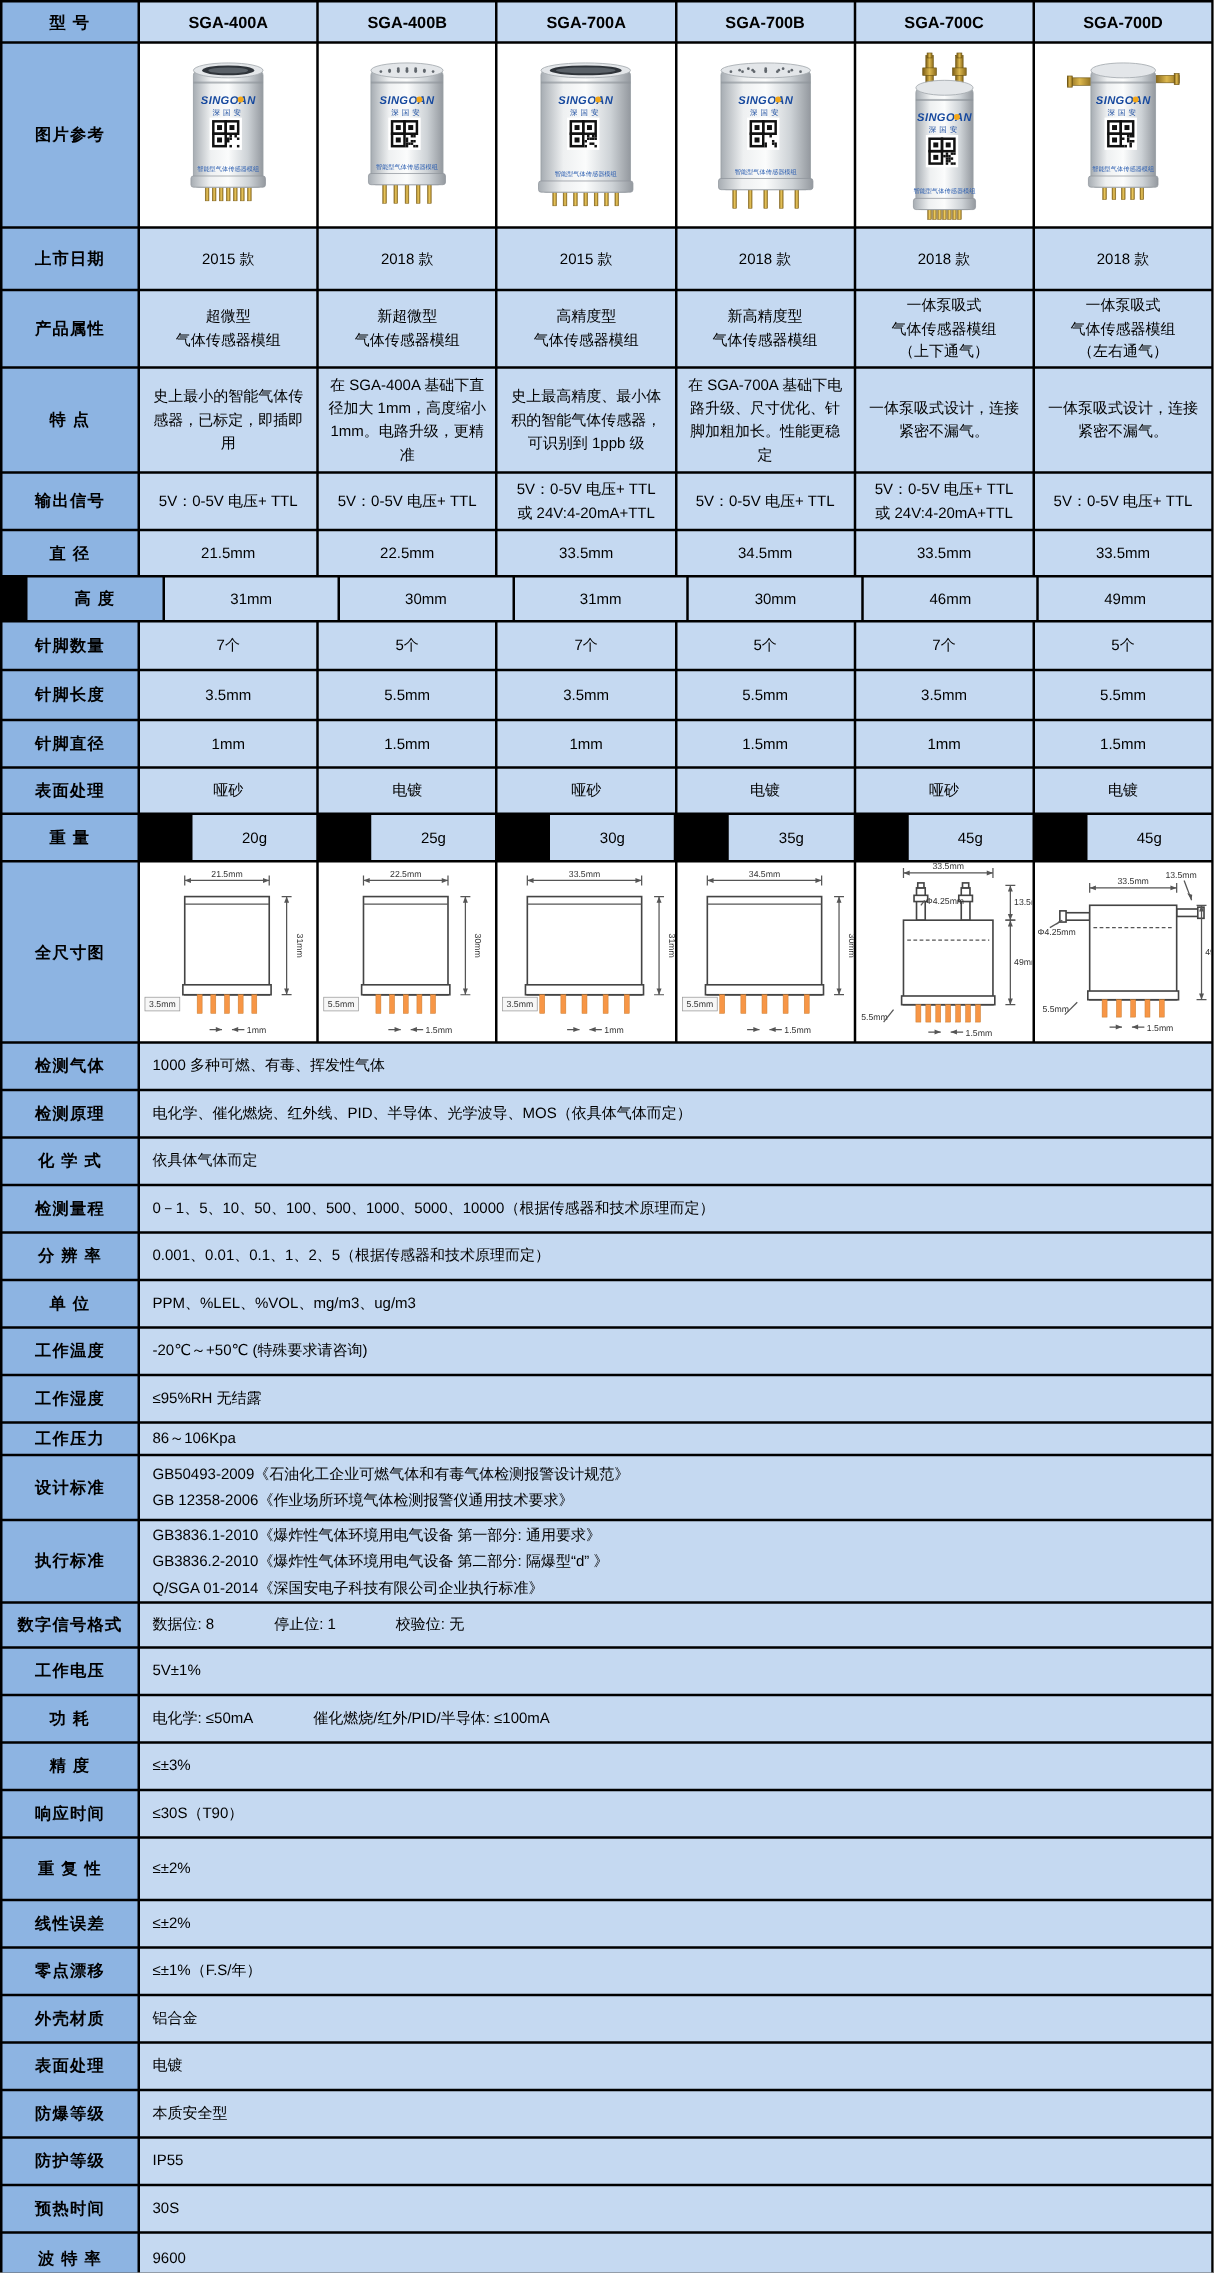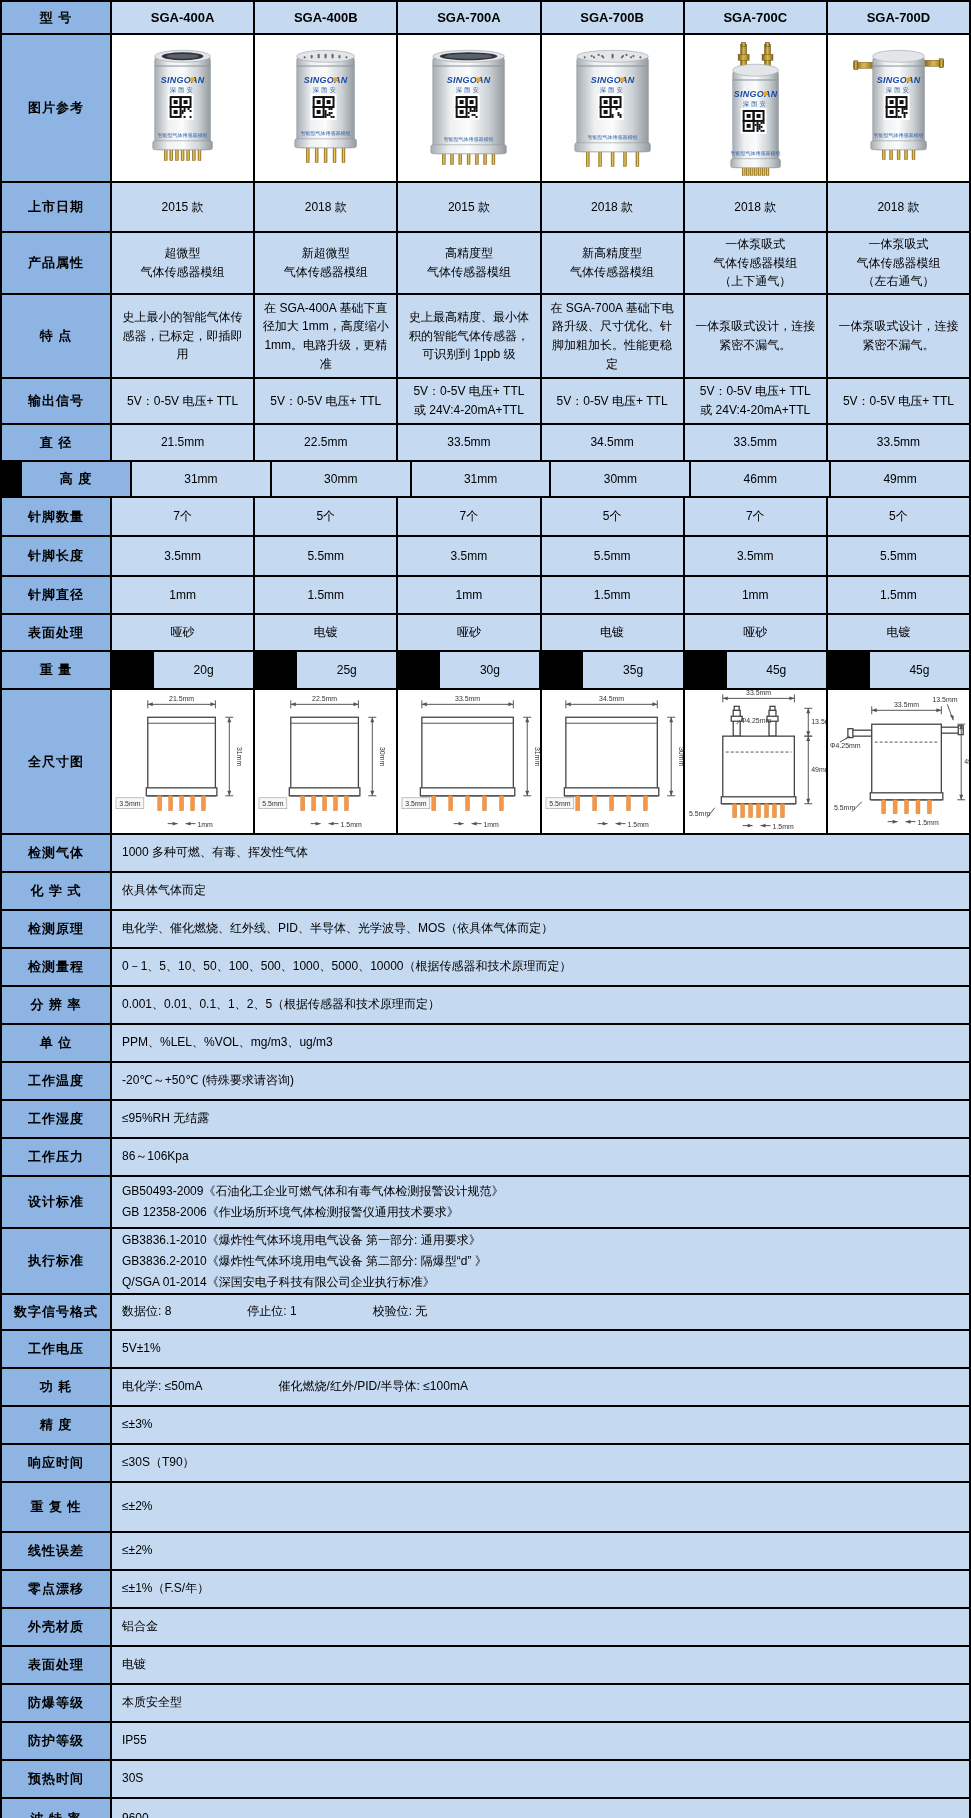"化 学 式" div.row { order: before "检测原理" -> after "检测原理" }
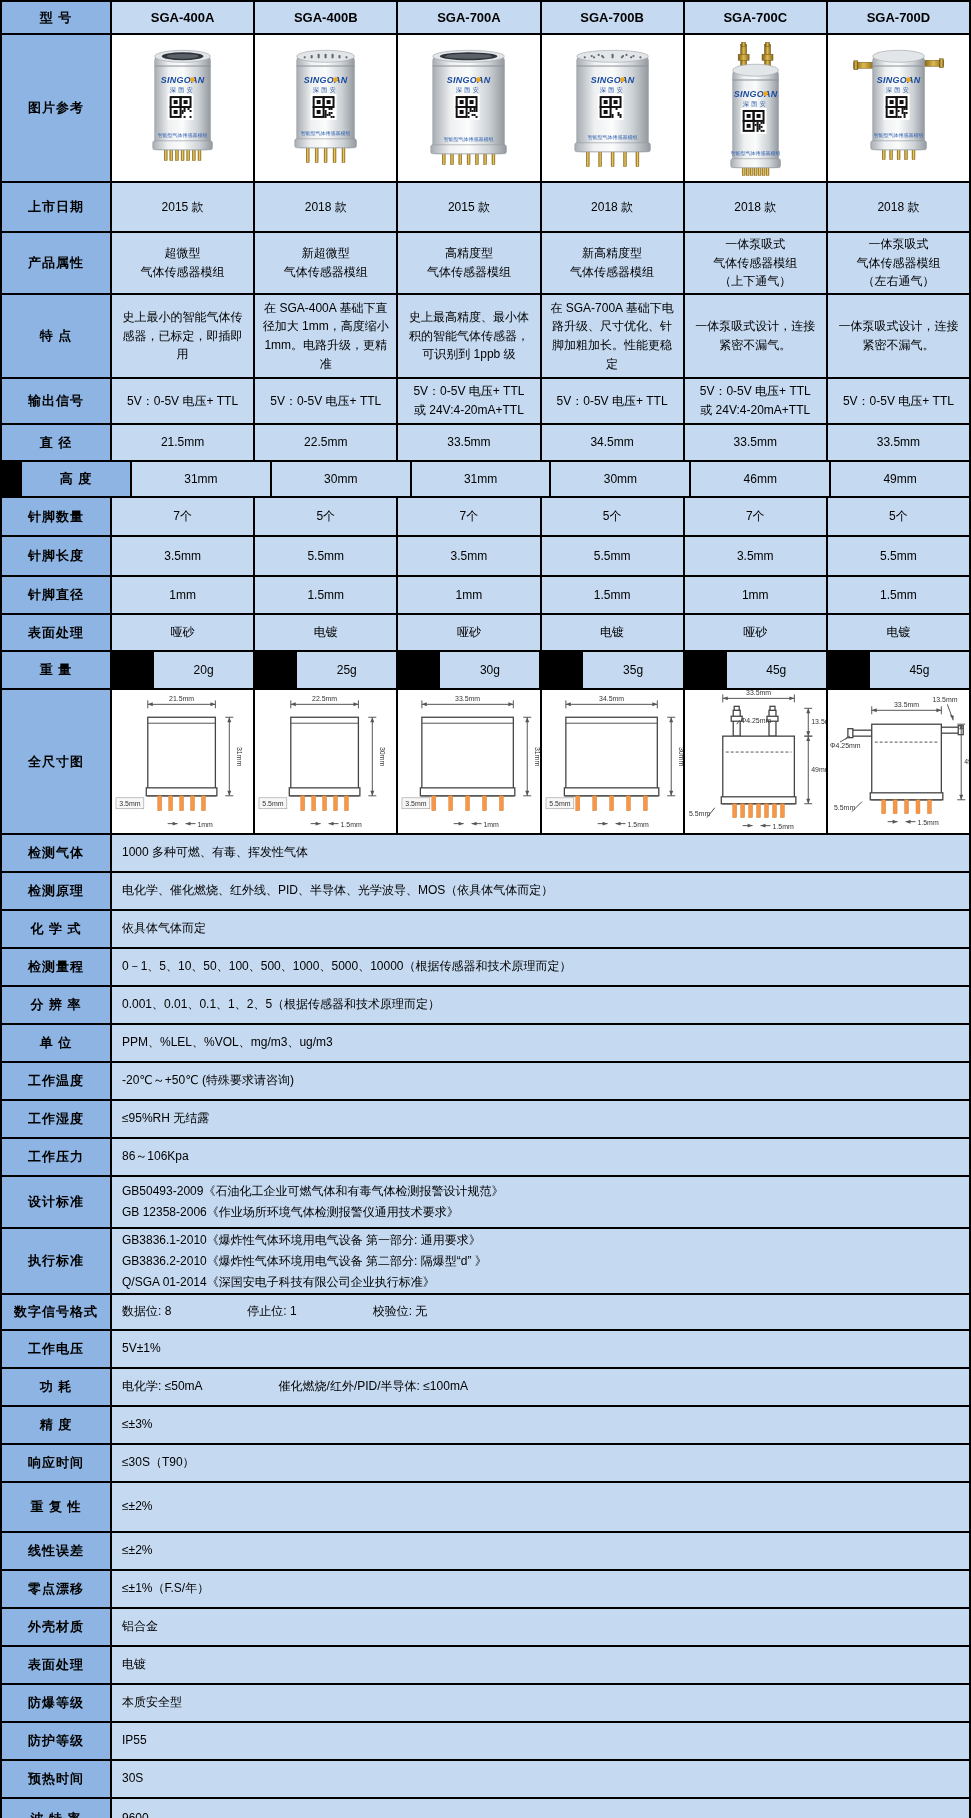"工作压力" div.row { height: 36px -> 24px }
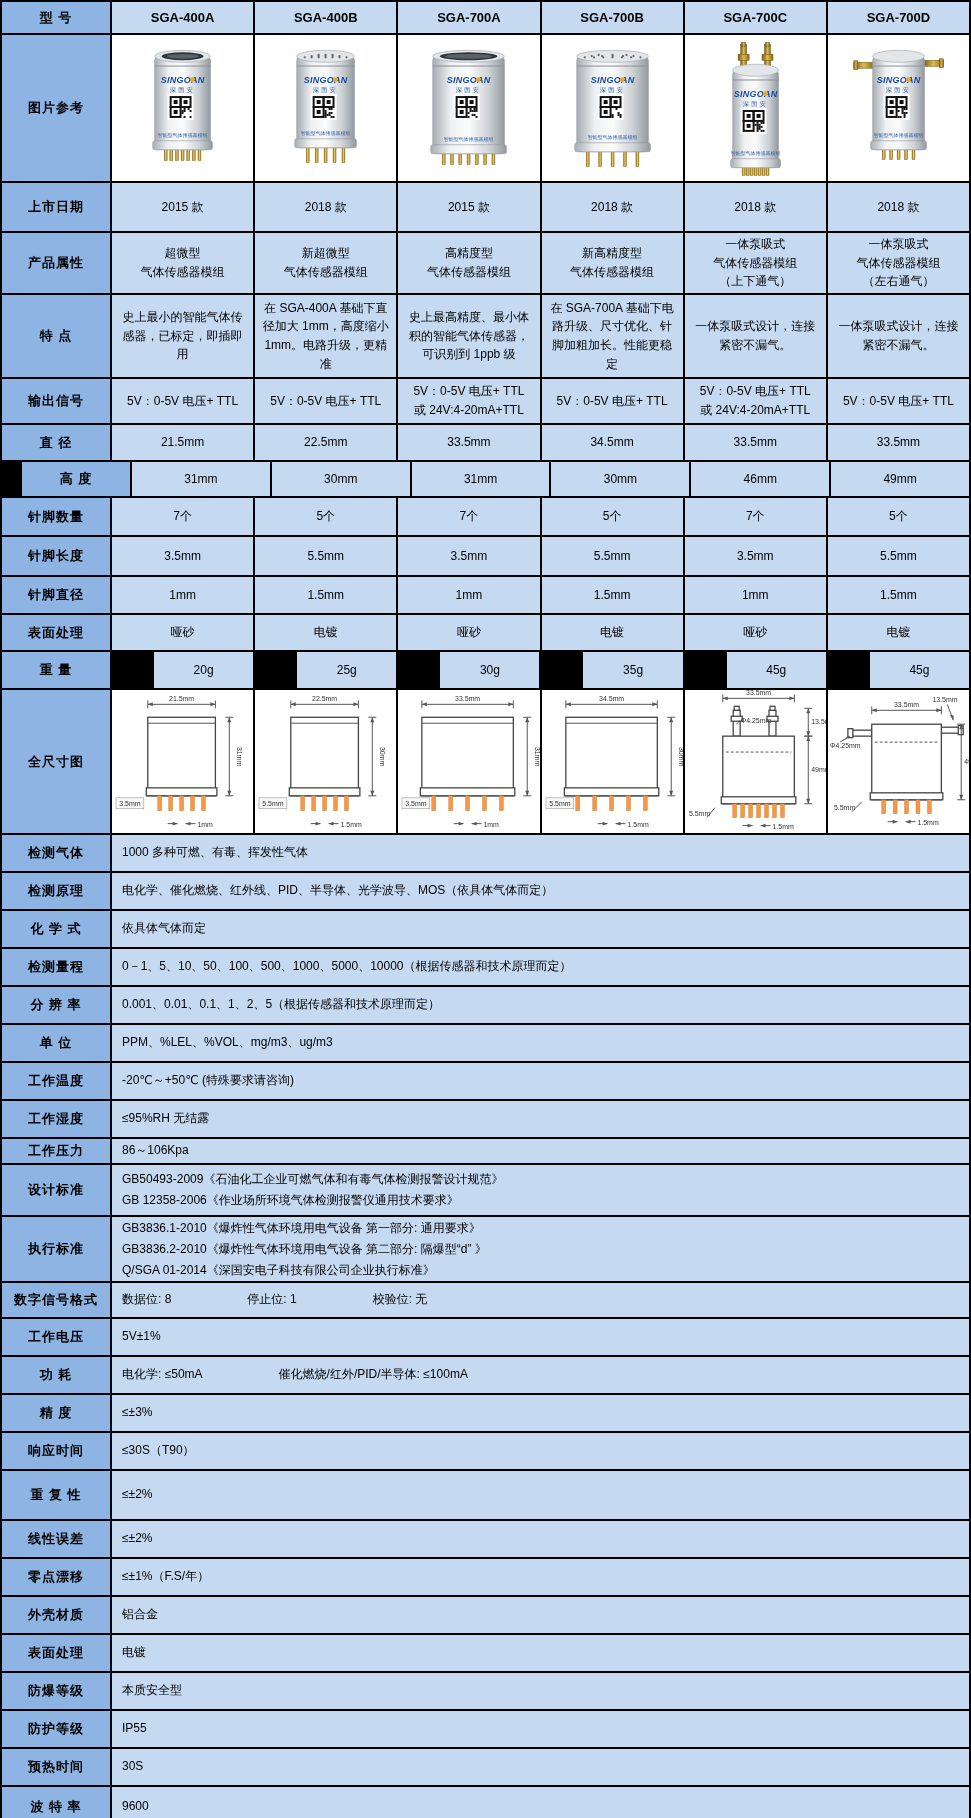"数据位: 8" .fullval .seg { margin-right: 76px -> 48px }
